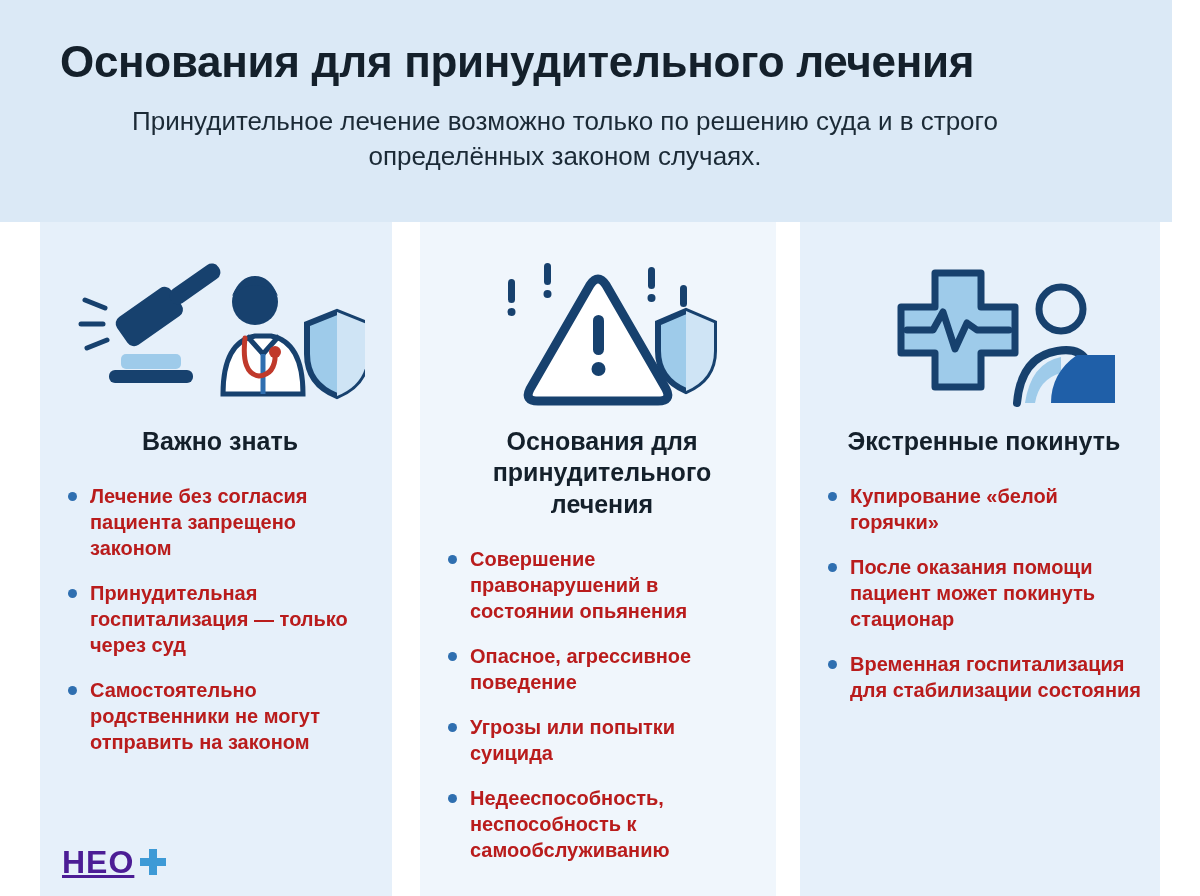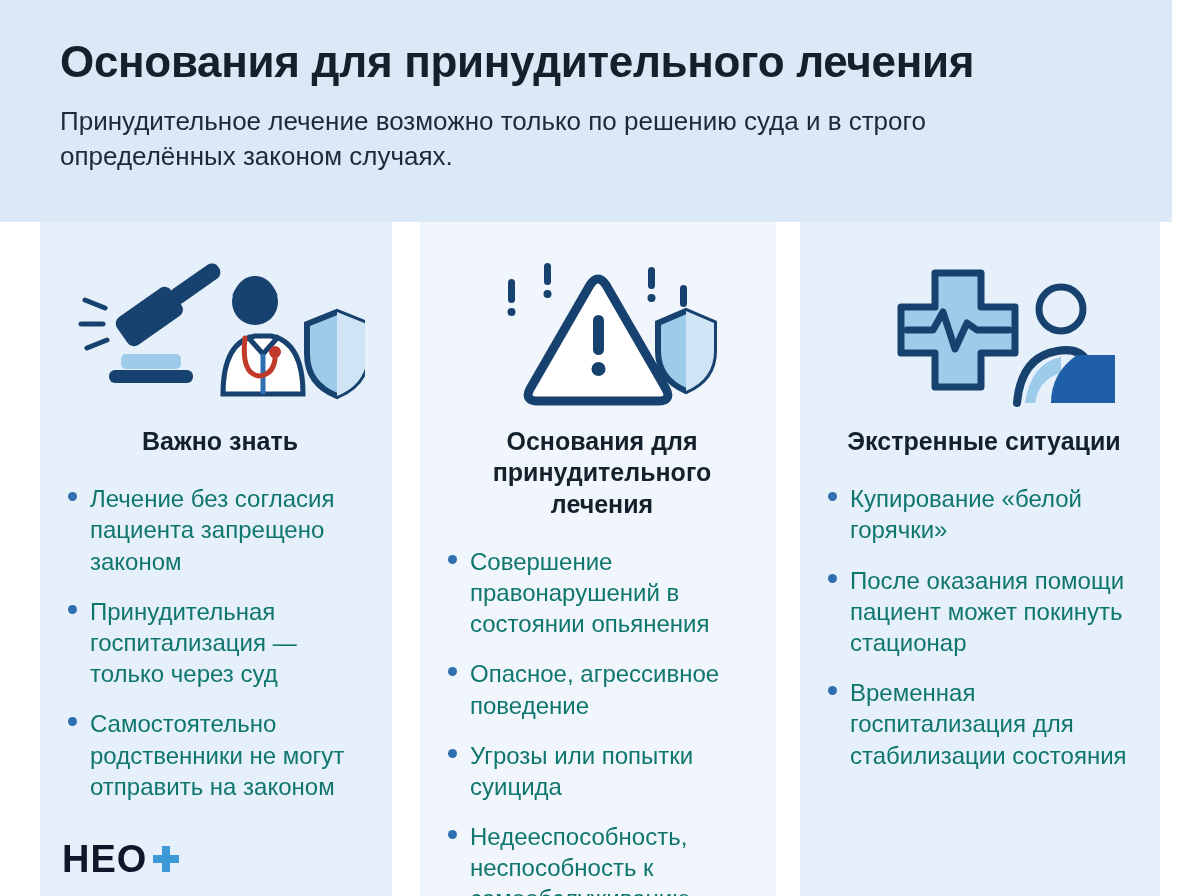"Принудительное лечение возможно только" .header-subtitle { text-align: none -> center }
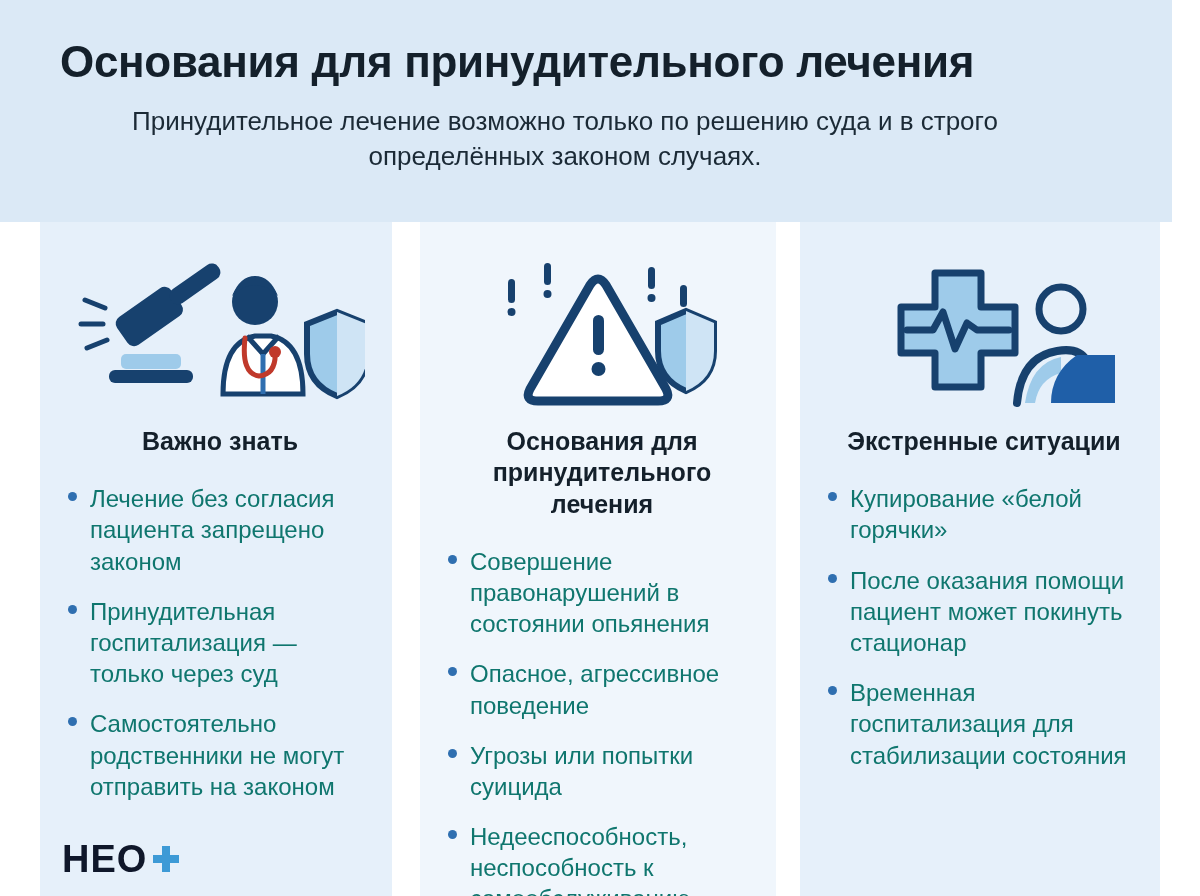"Экстренные ситуации" div.col-title { text: ситуации -> покинуть }
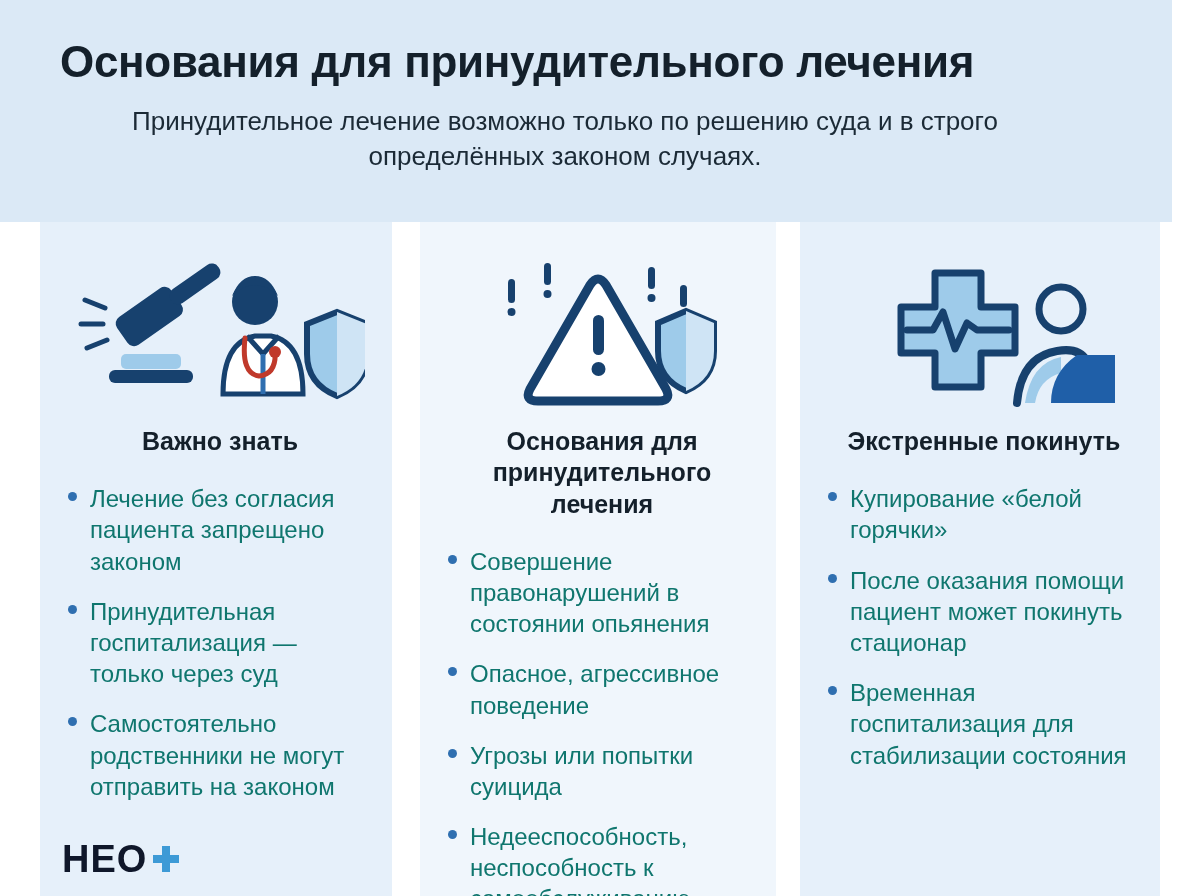"Лечение без согласия пациента запрещено" ul.bullets li { color: #0f766e -> #b91c1c; font-size: 24px -> 20px; font-weight: none -> bold }
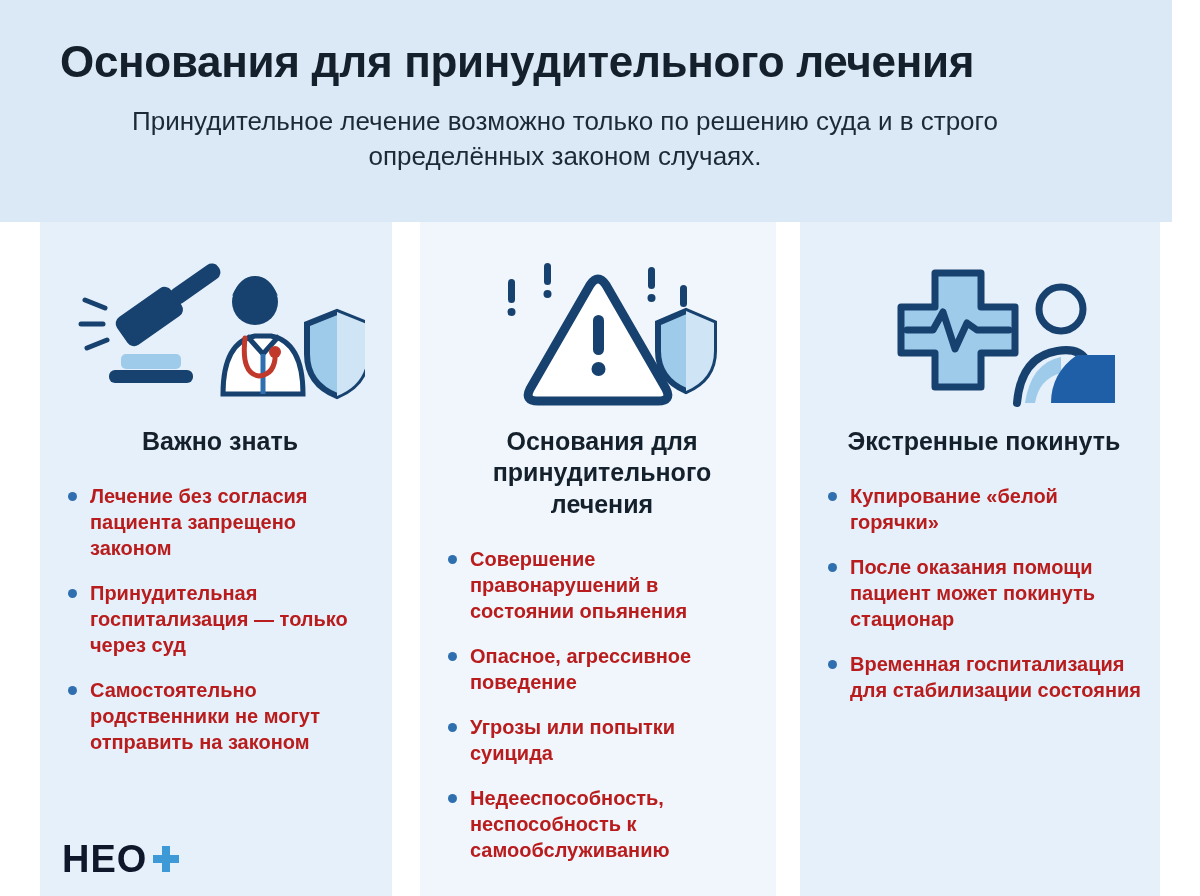"НЕО" .logo-text { color: #0f172a -> #4c1d95; font-size: 38px -> 32px; text-decoration: none -> underline }
